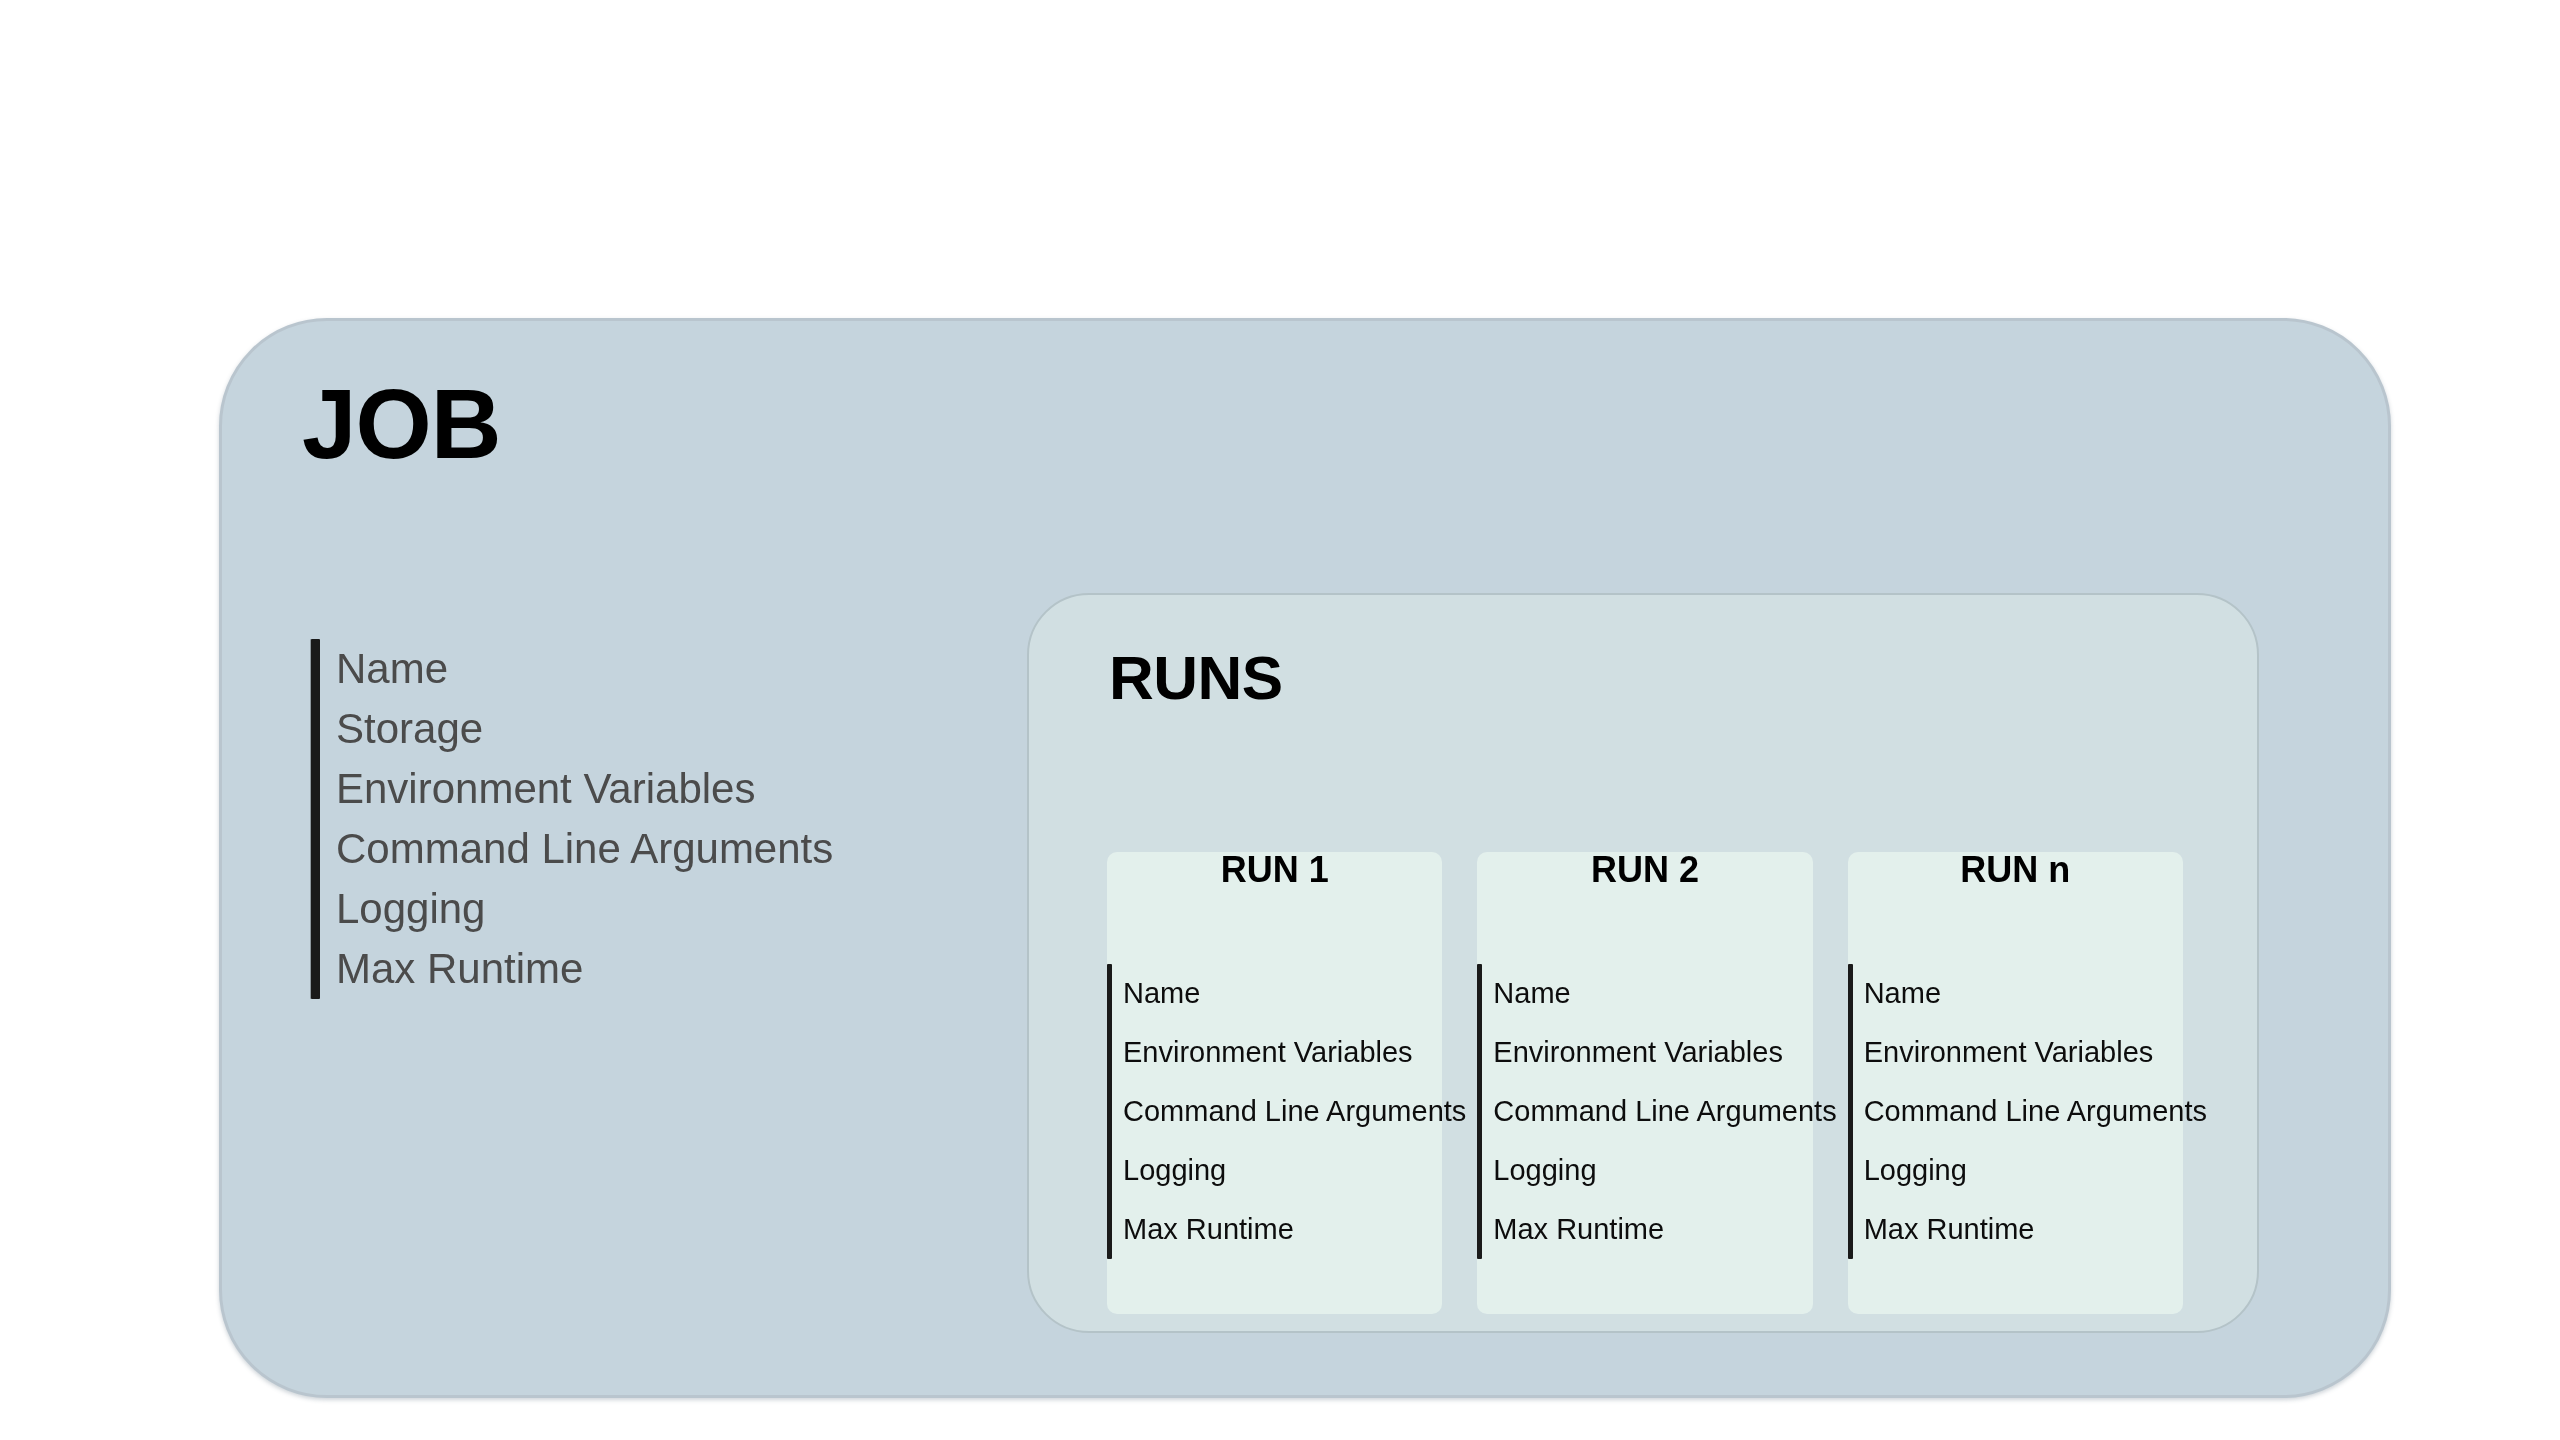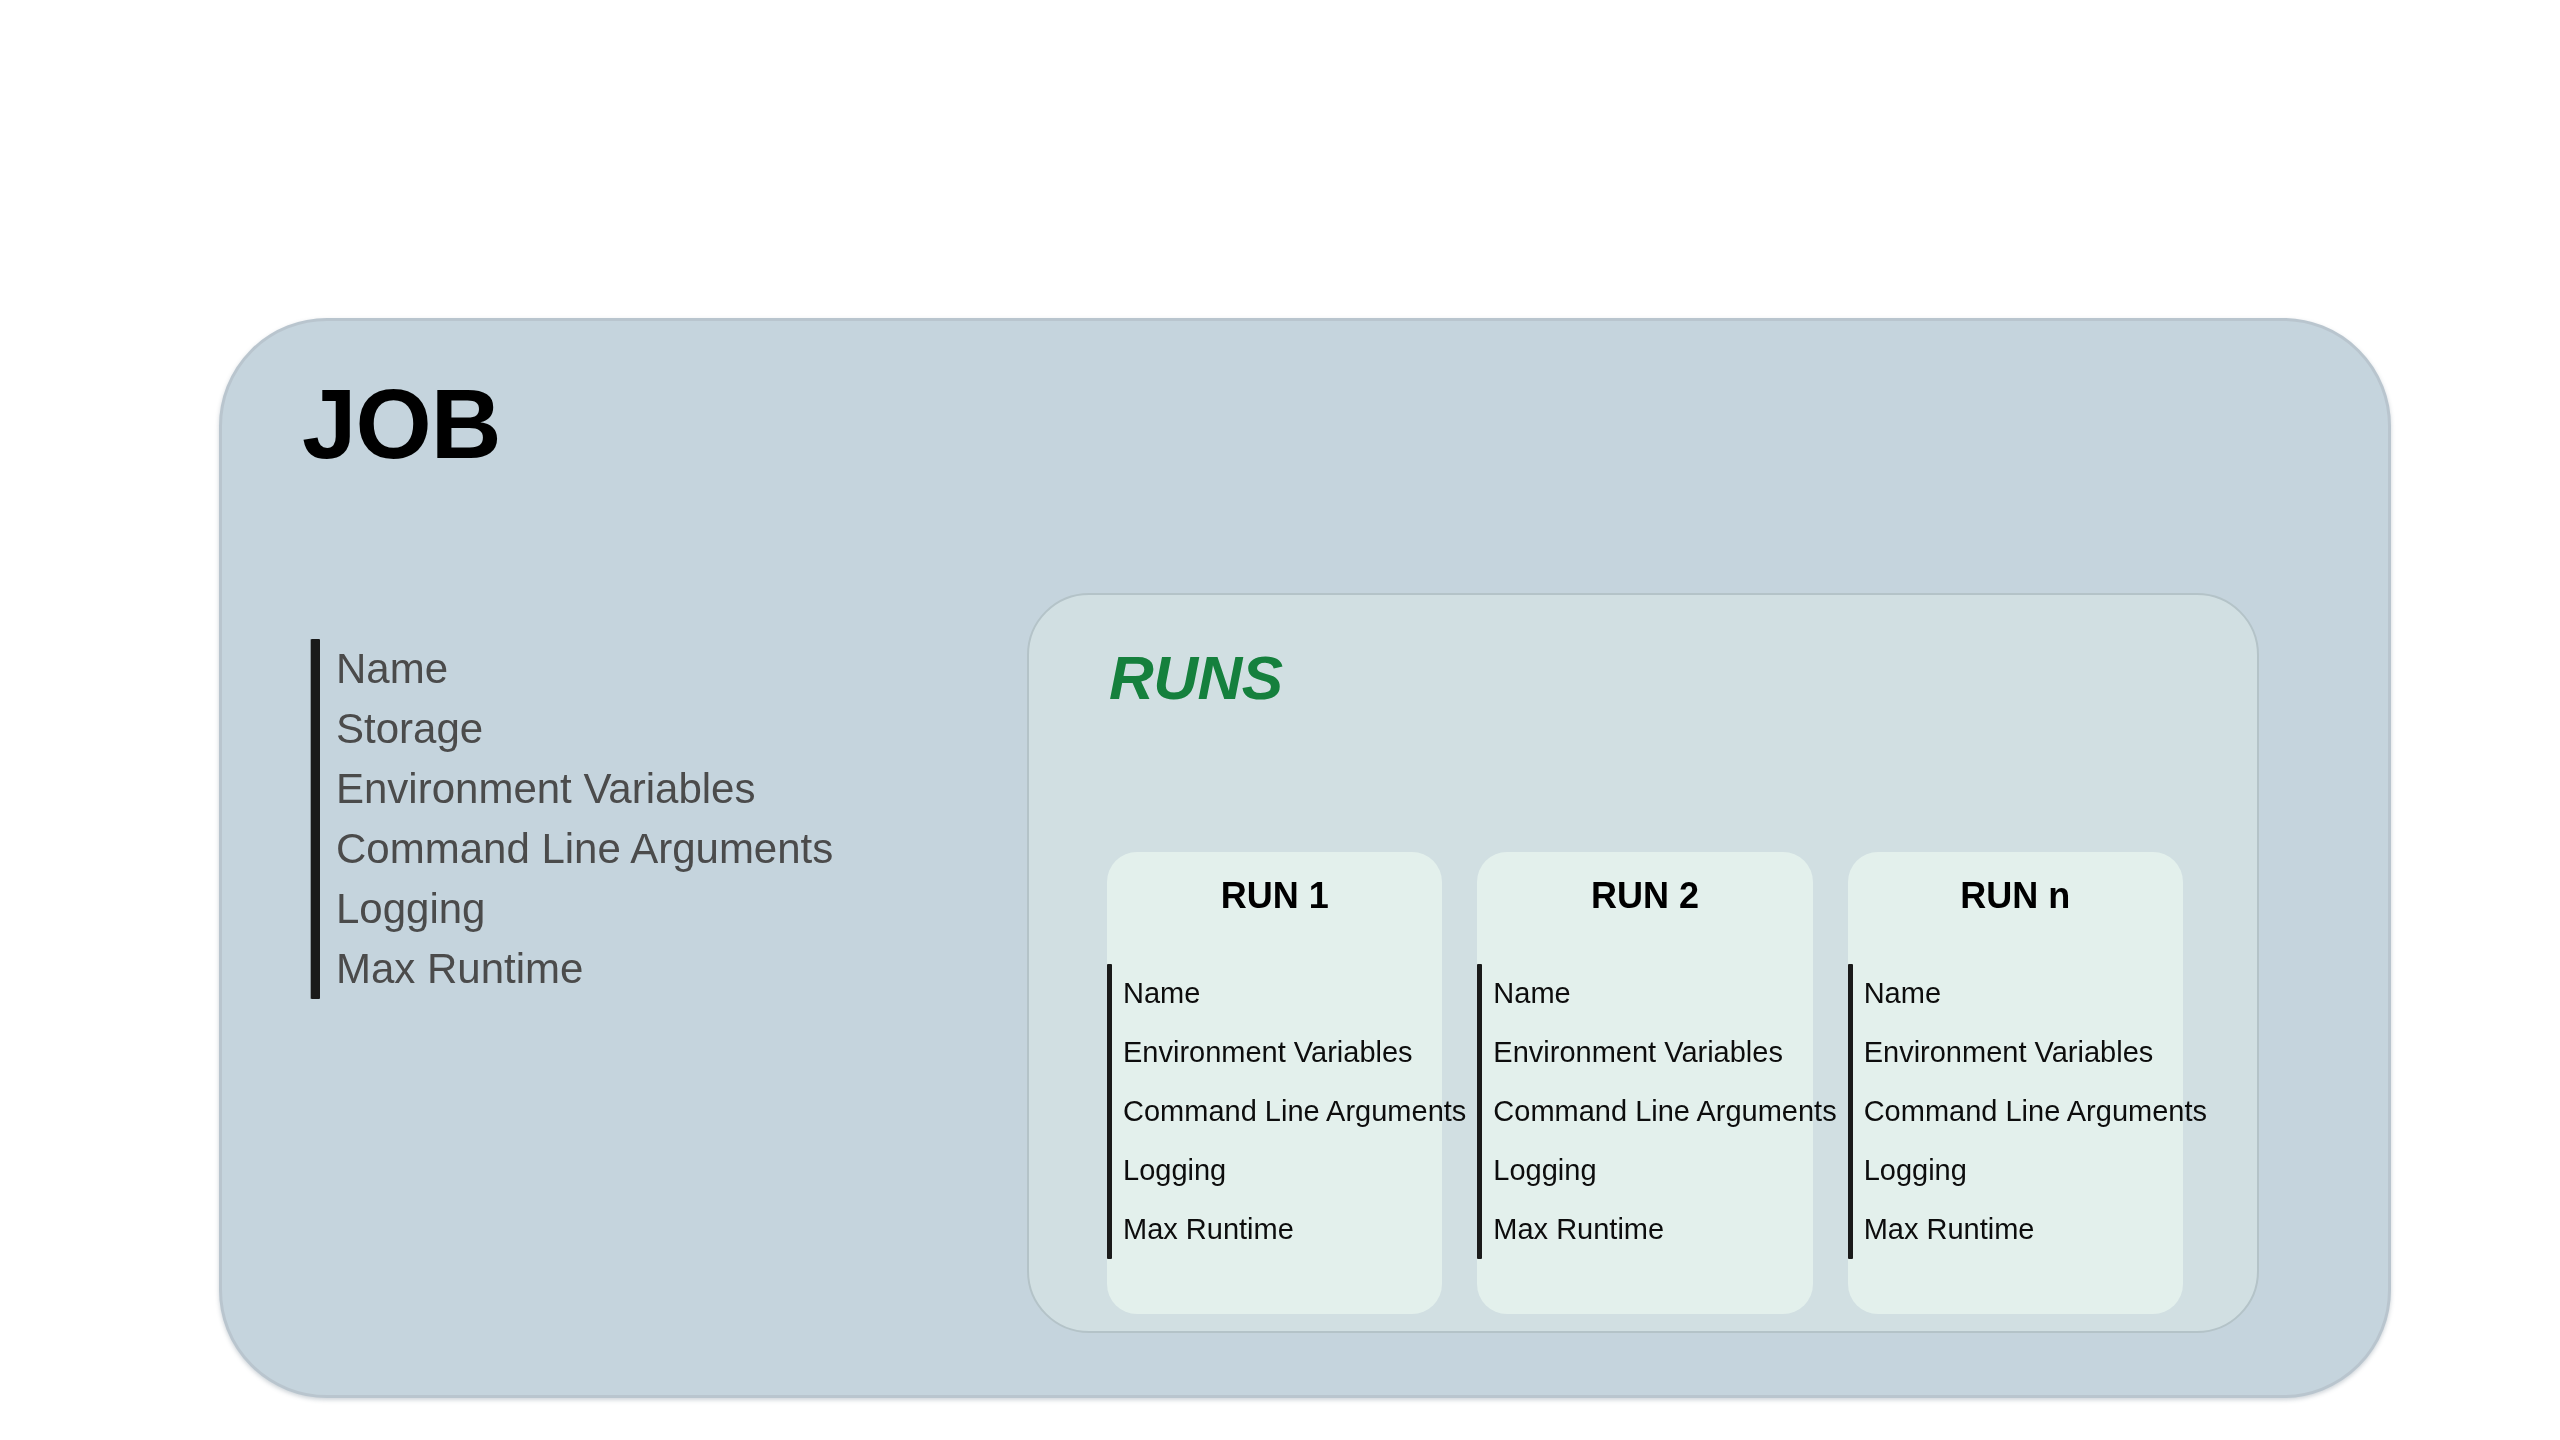"RUNS" .runs-title { color: #15803d -> #000000; font-style: italic -> none }
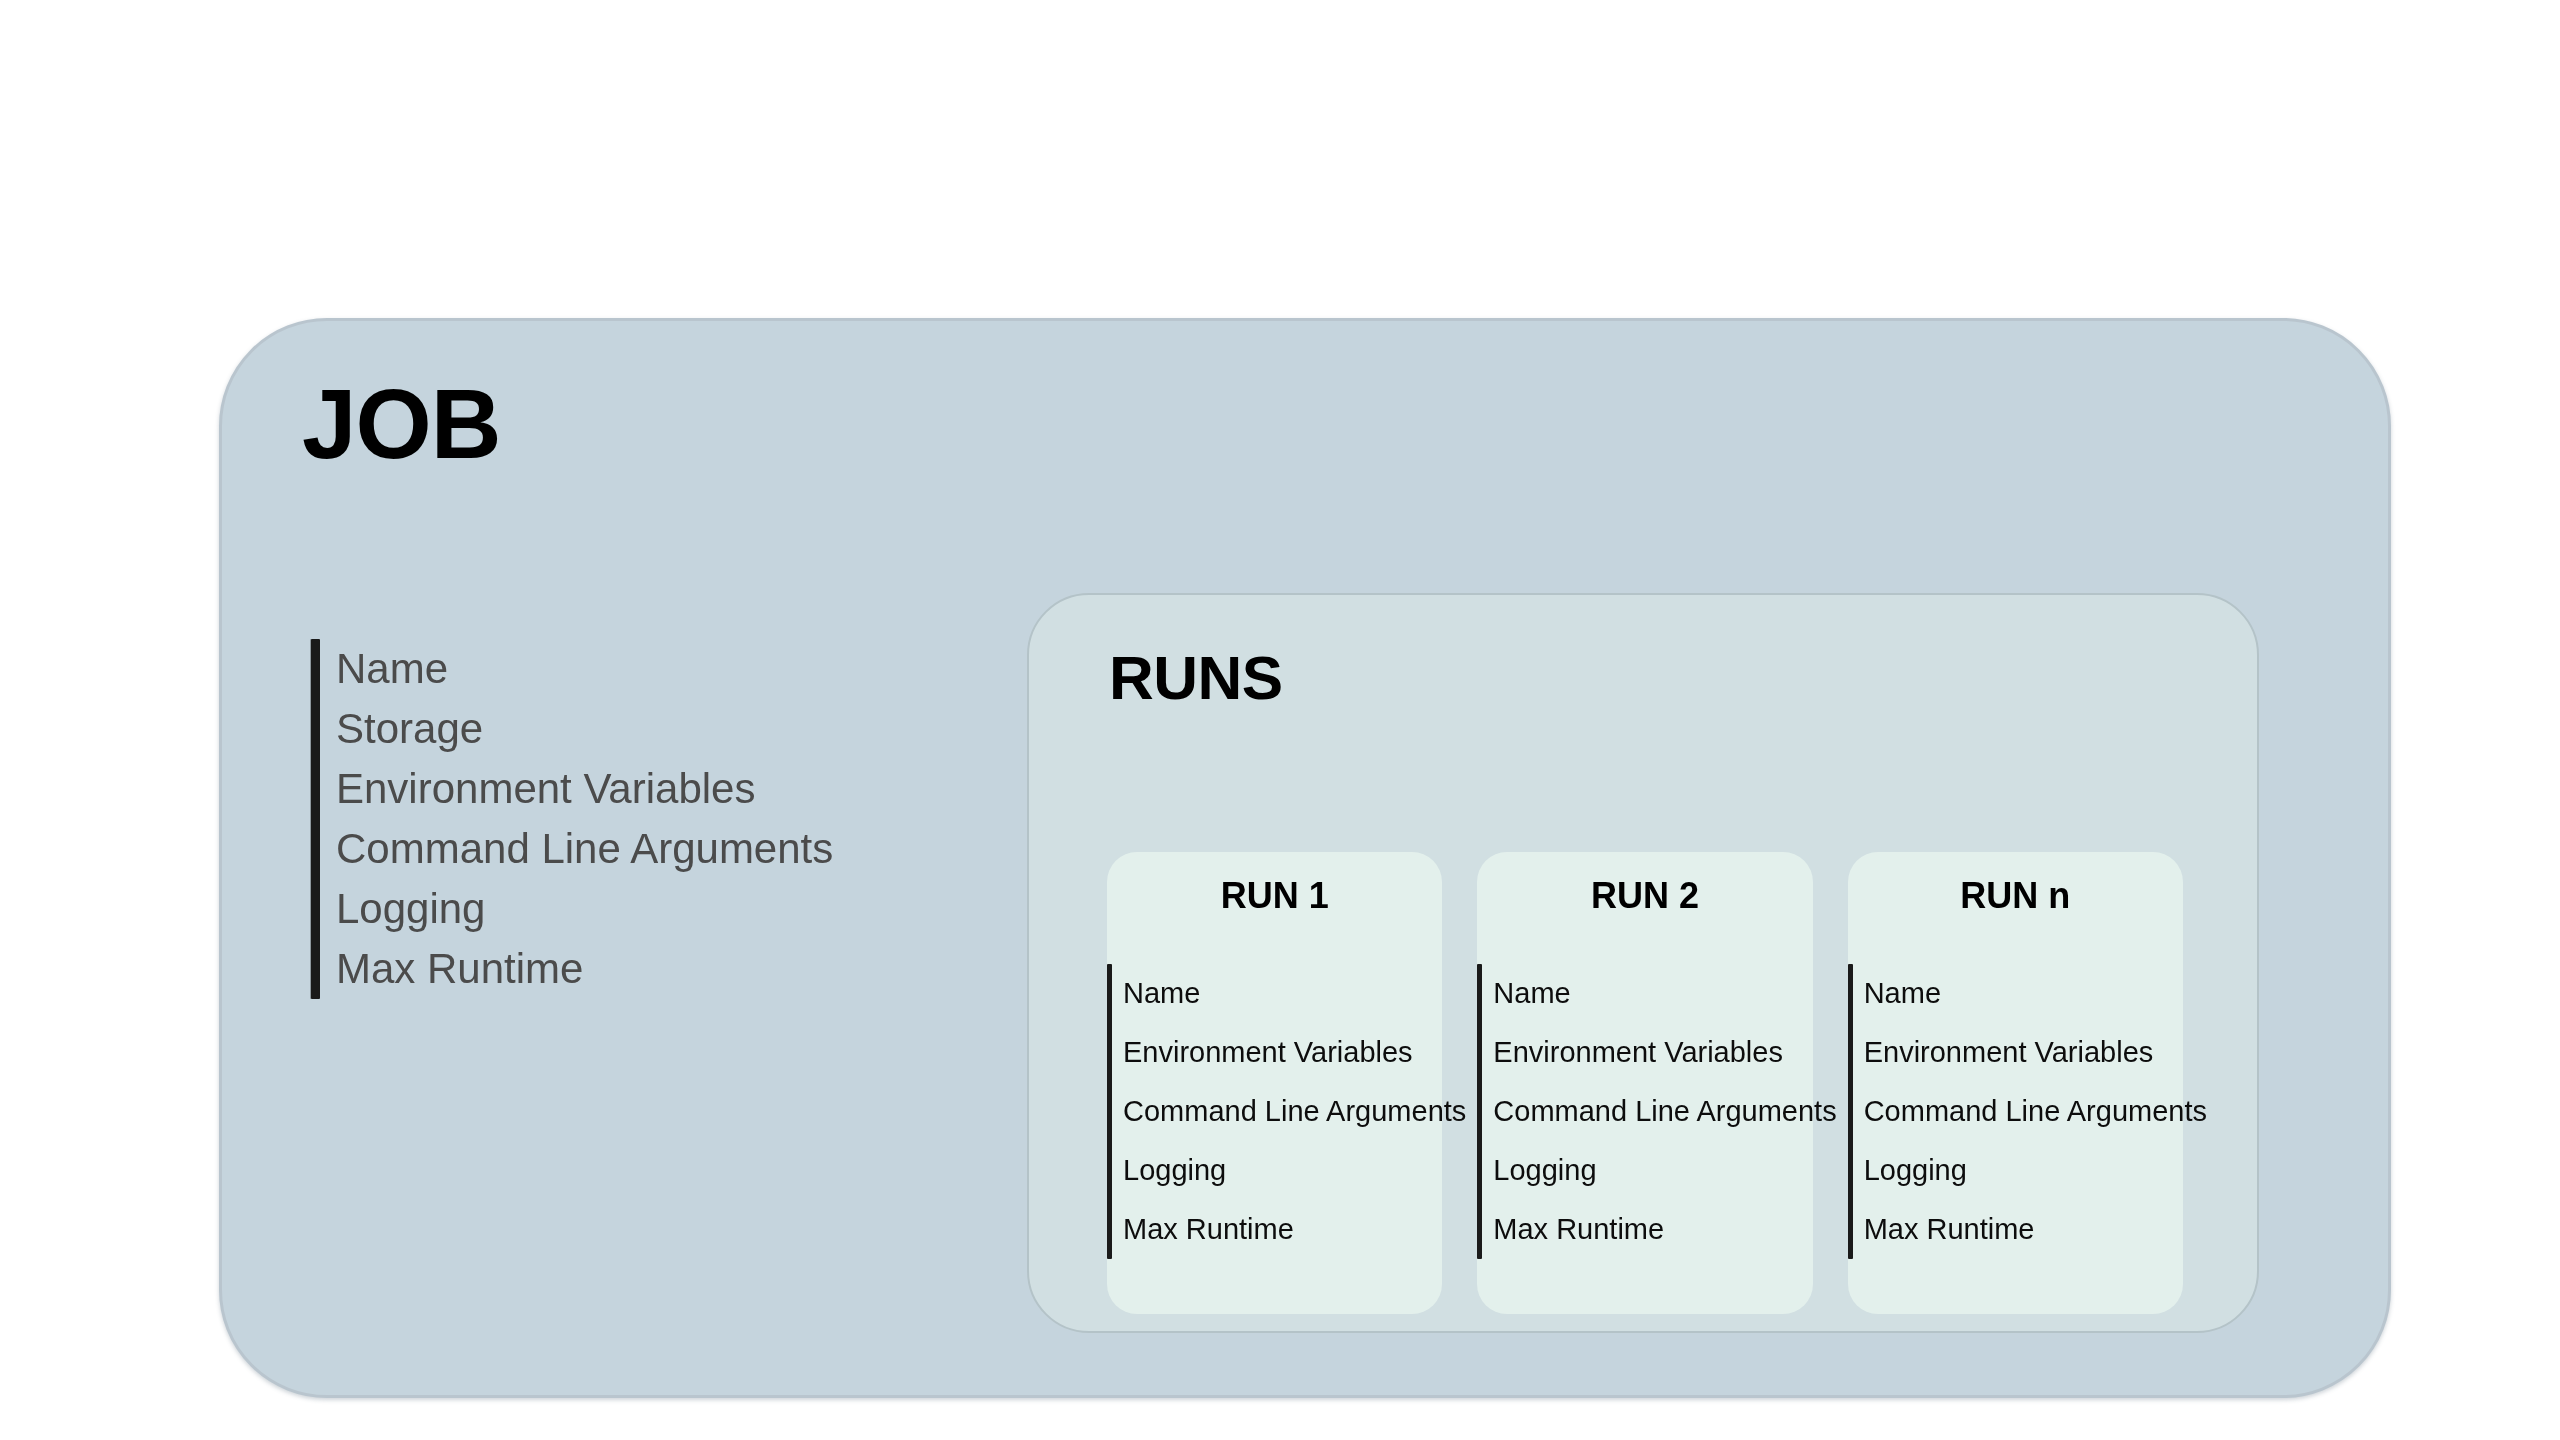"RUN 1" .run-card { border-radius: 30px -> 10px; padding-top: 26px -> none }
